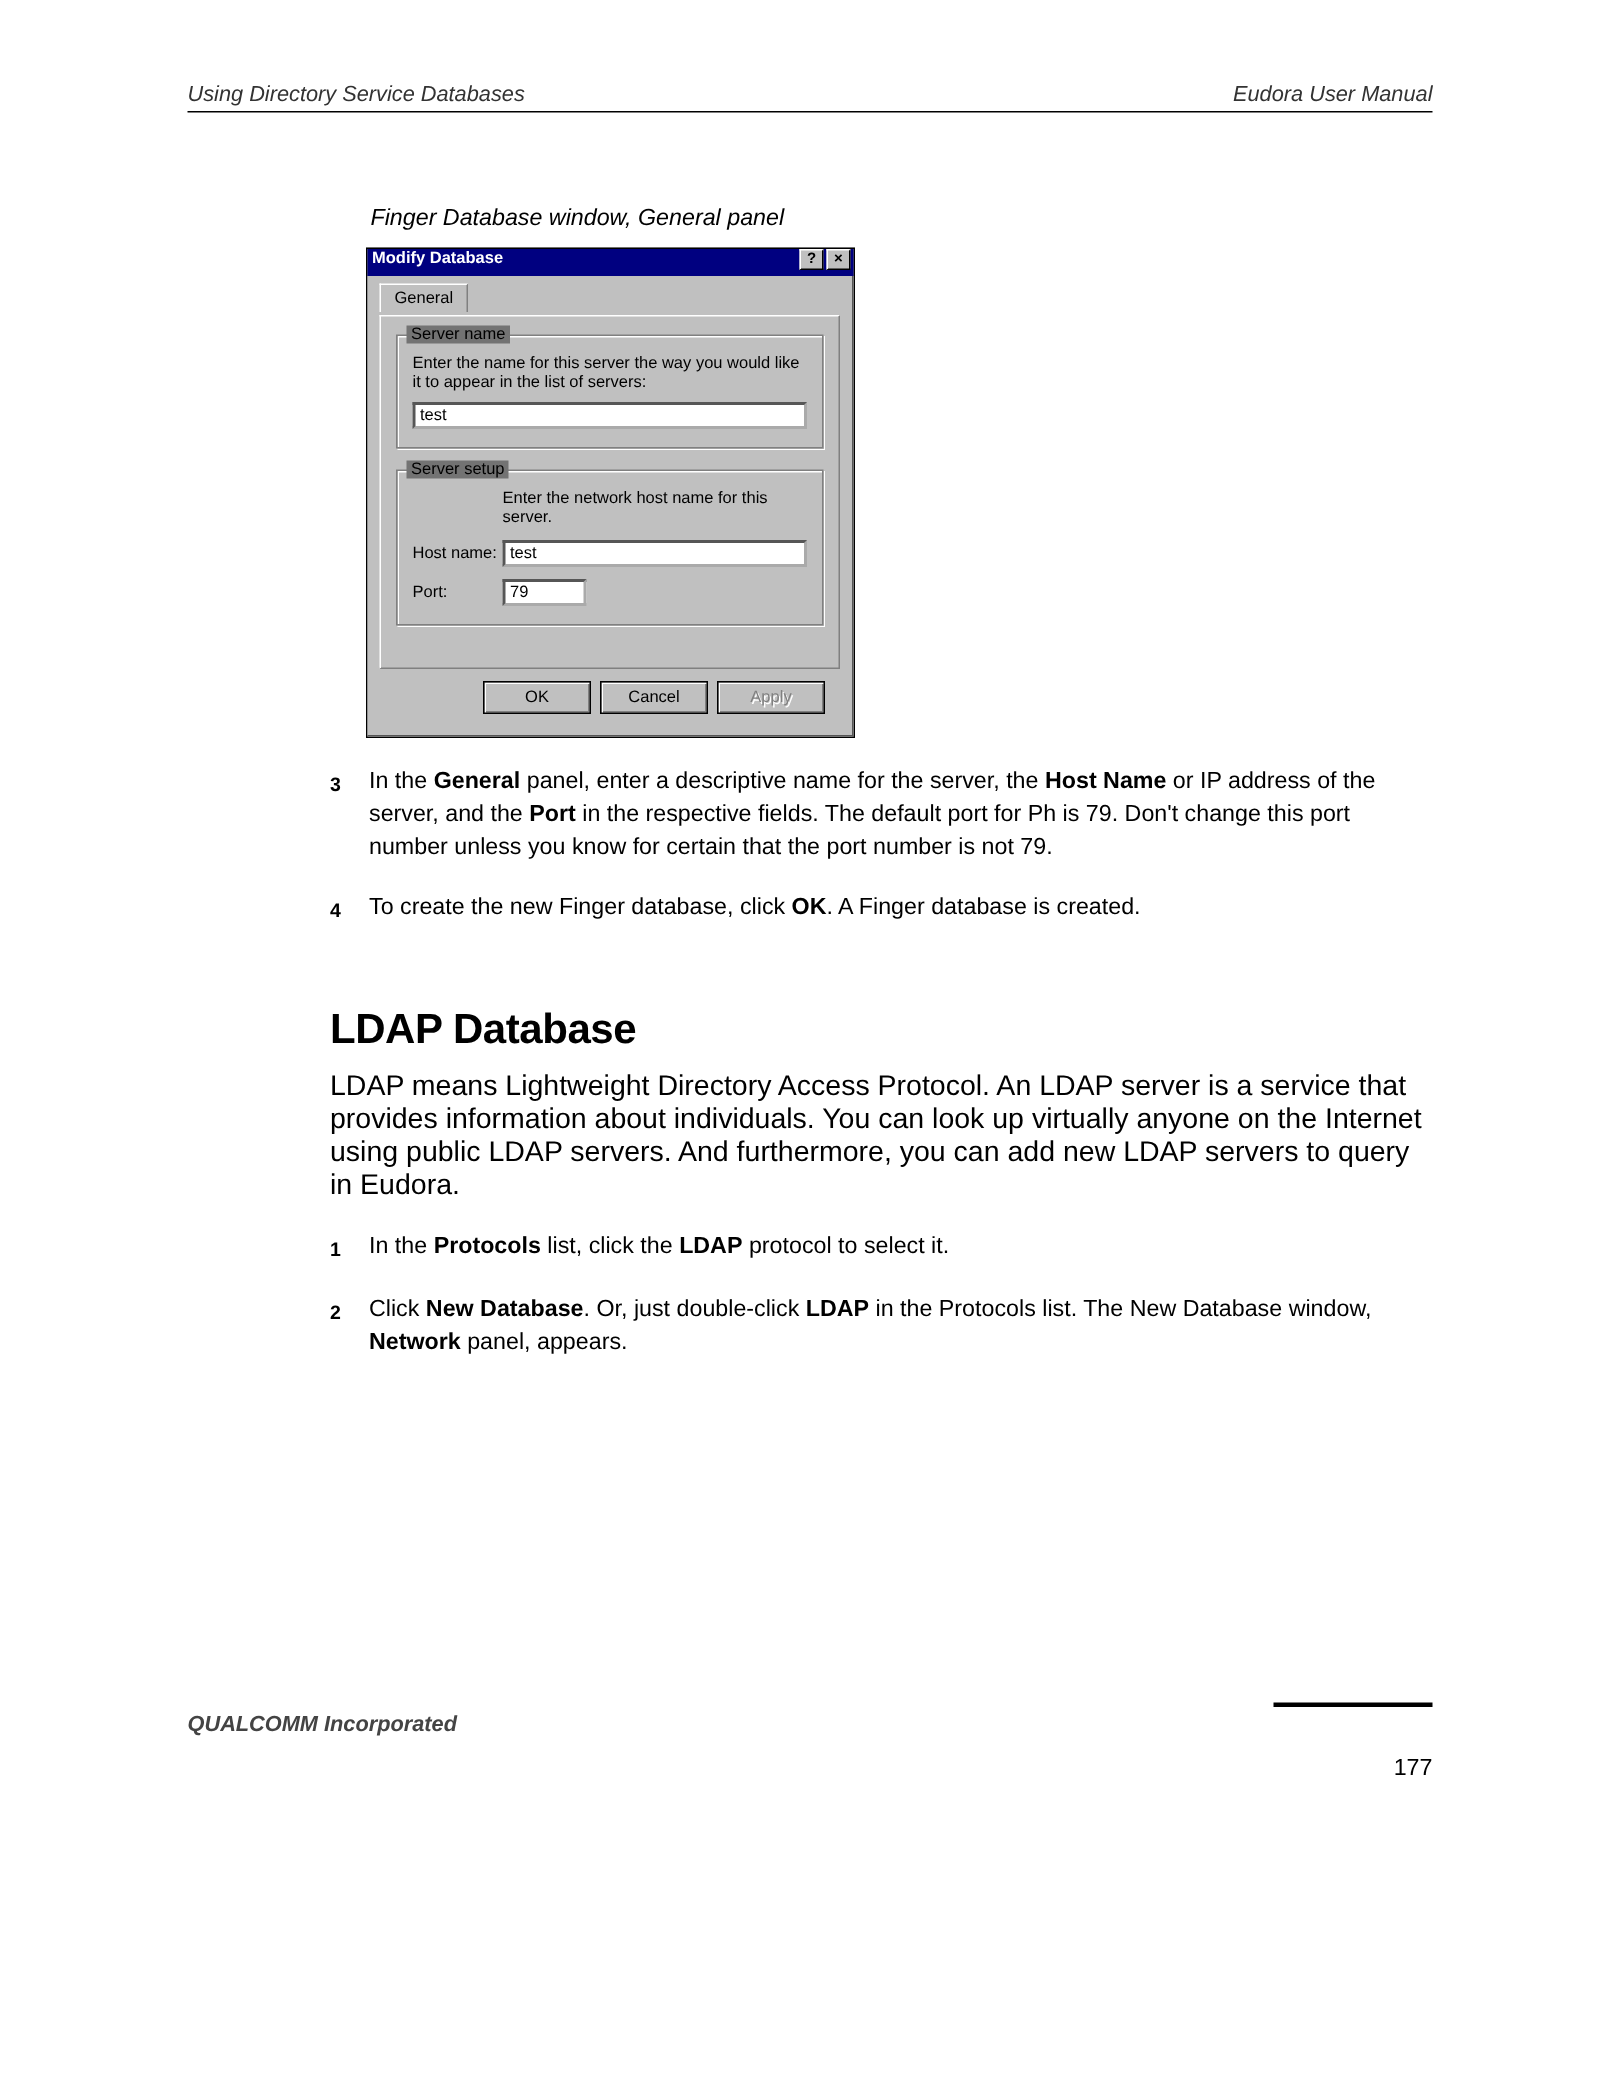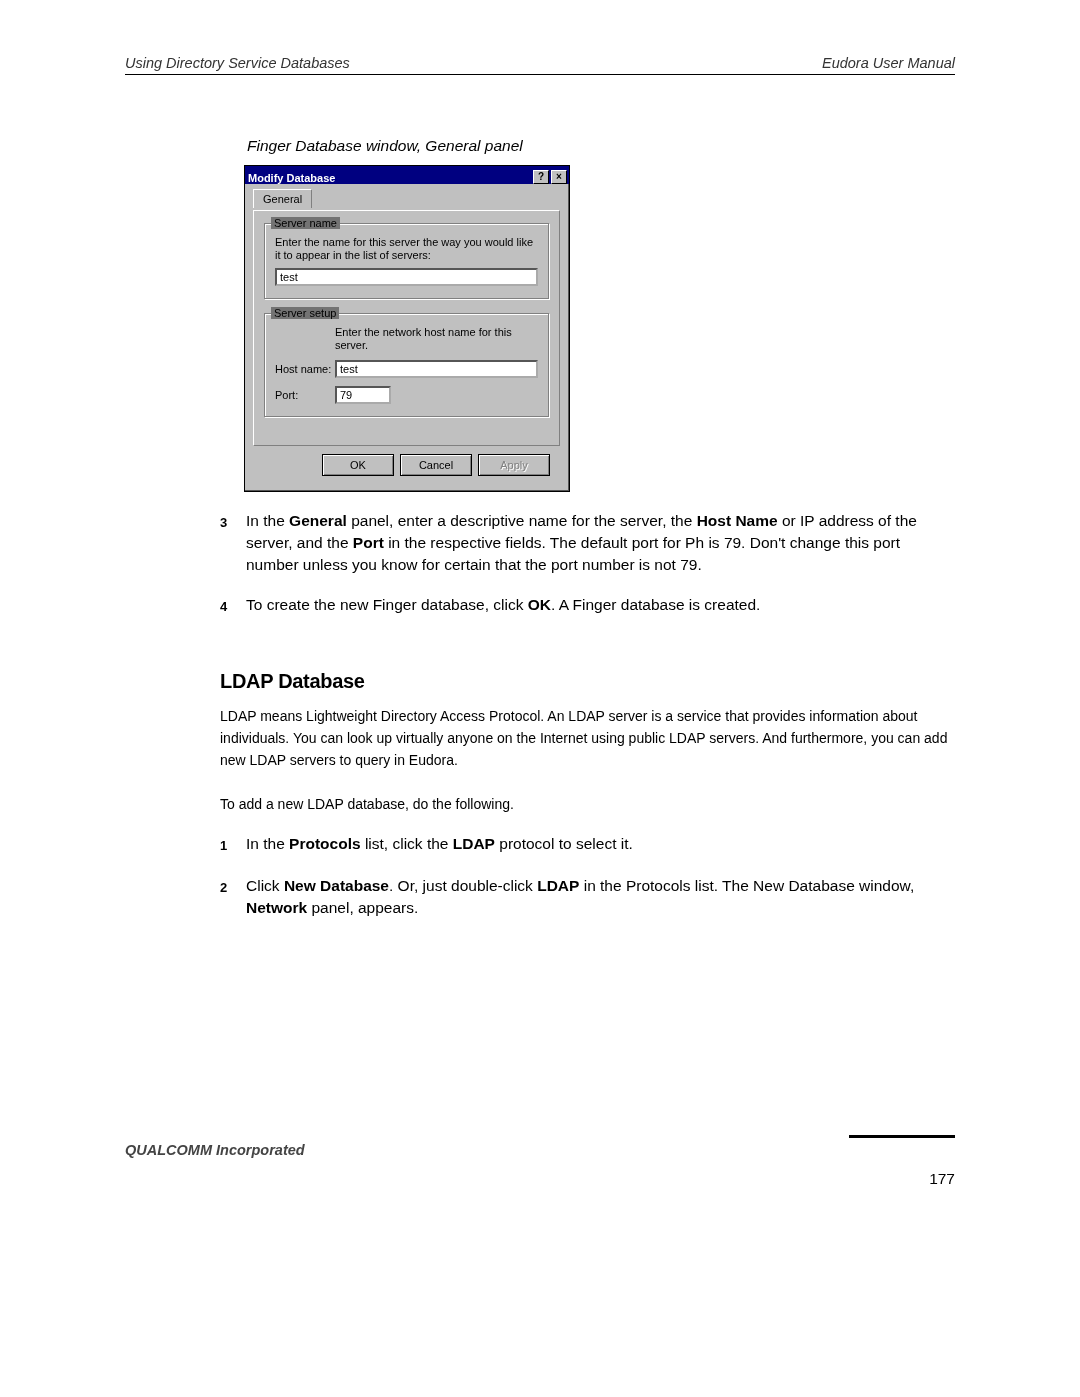"Modify Database" .titlebar { align-items: flex-end -> flex-start }
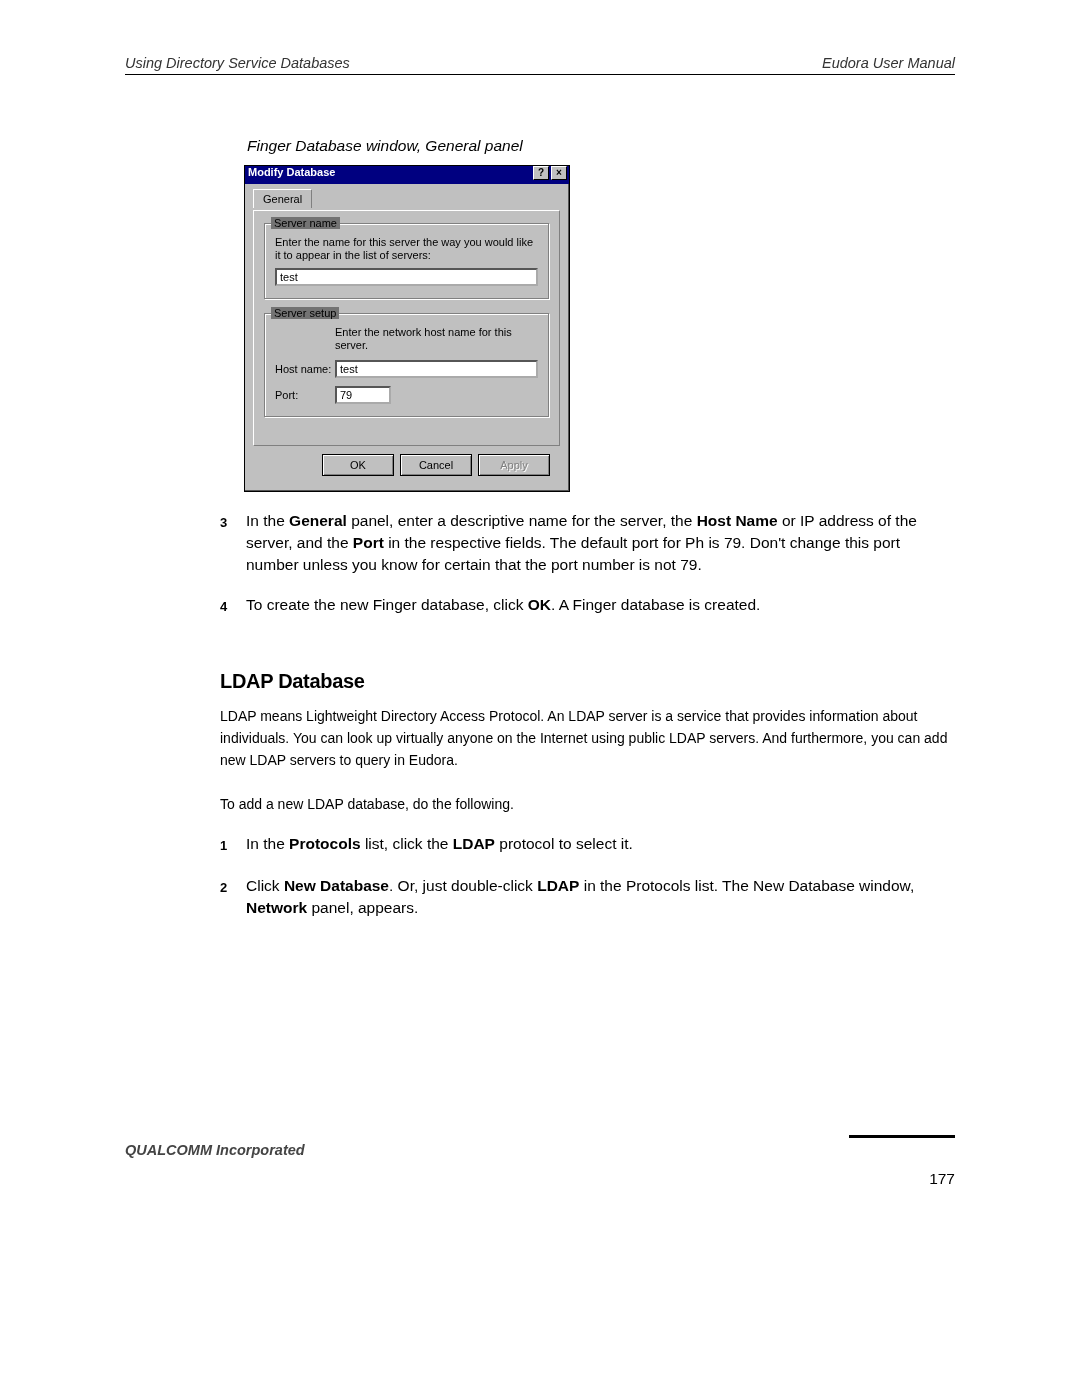"LDAP Database" .section-title { font-size: 20px -> 28px }
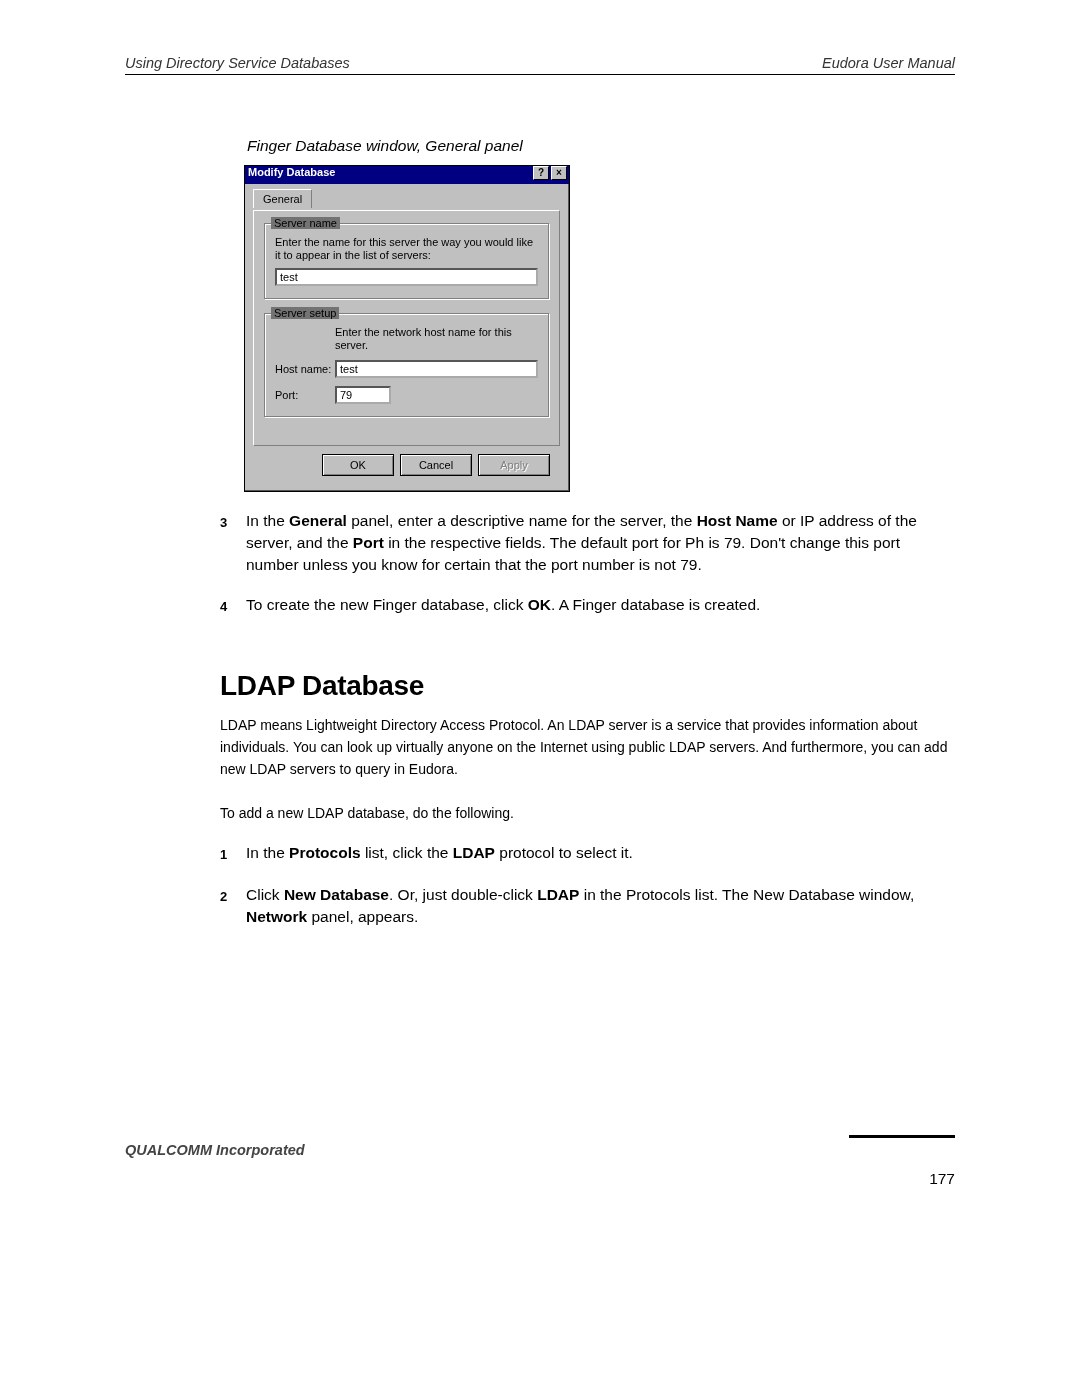"LDAP means Lightweight Directory Access" .para { font-size: 14px -> 19px }
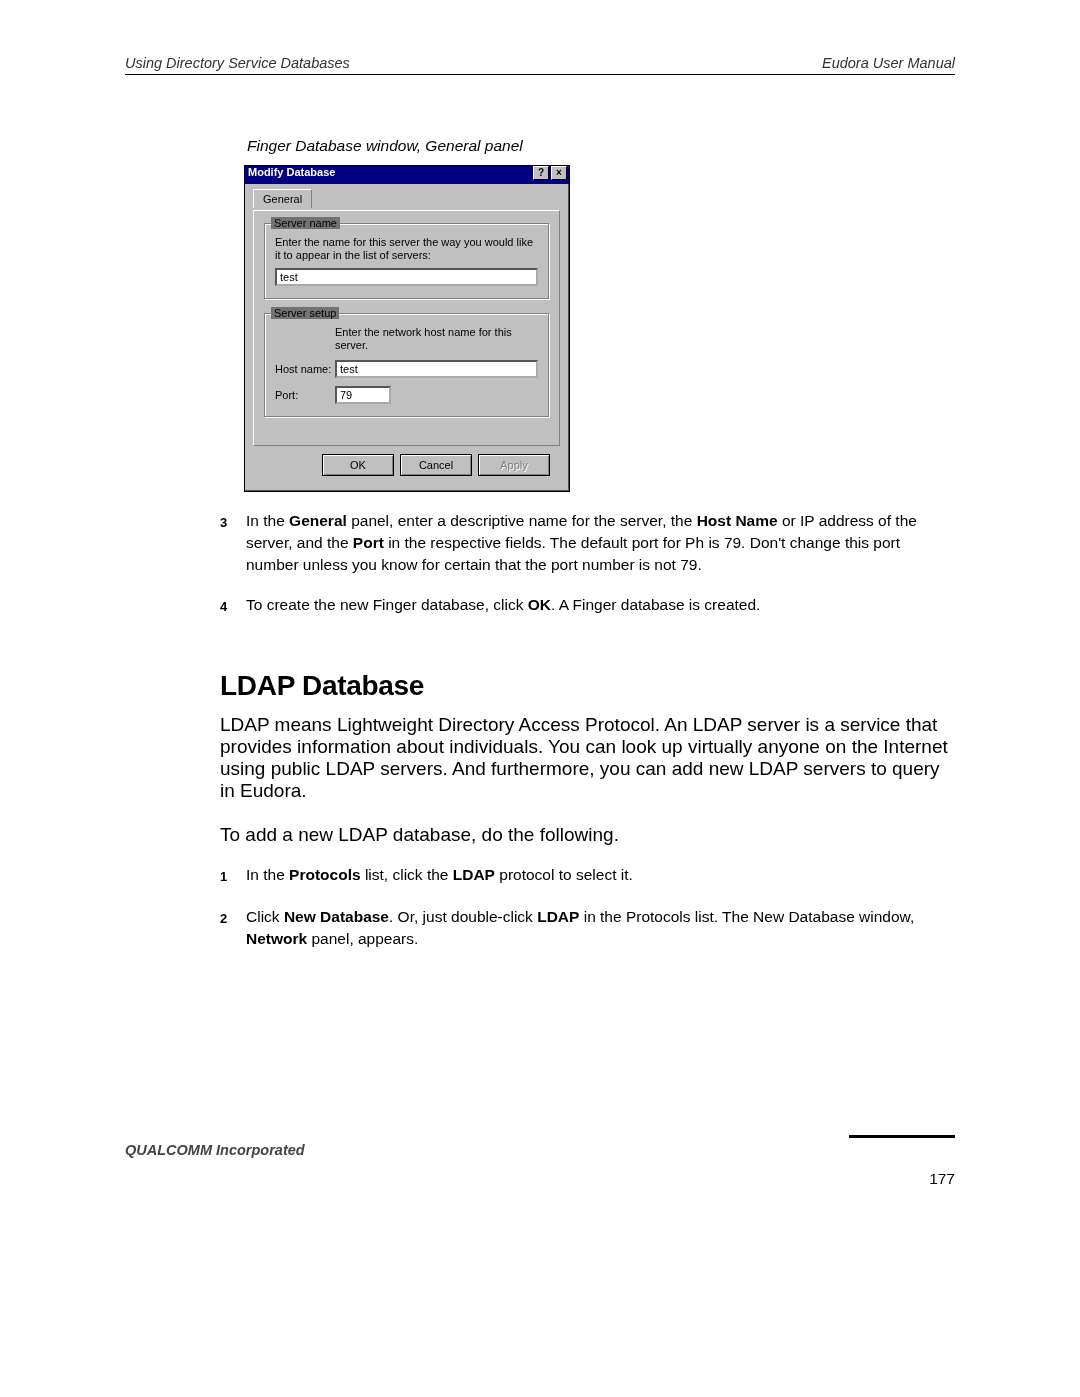"To add a new LDAP" div.para { html: <div>To add a new LDAP database, do the following.</div> -> none }
